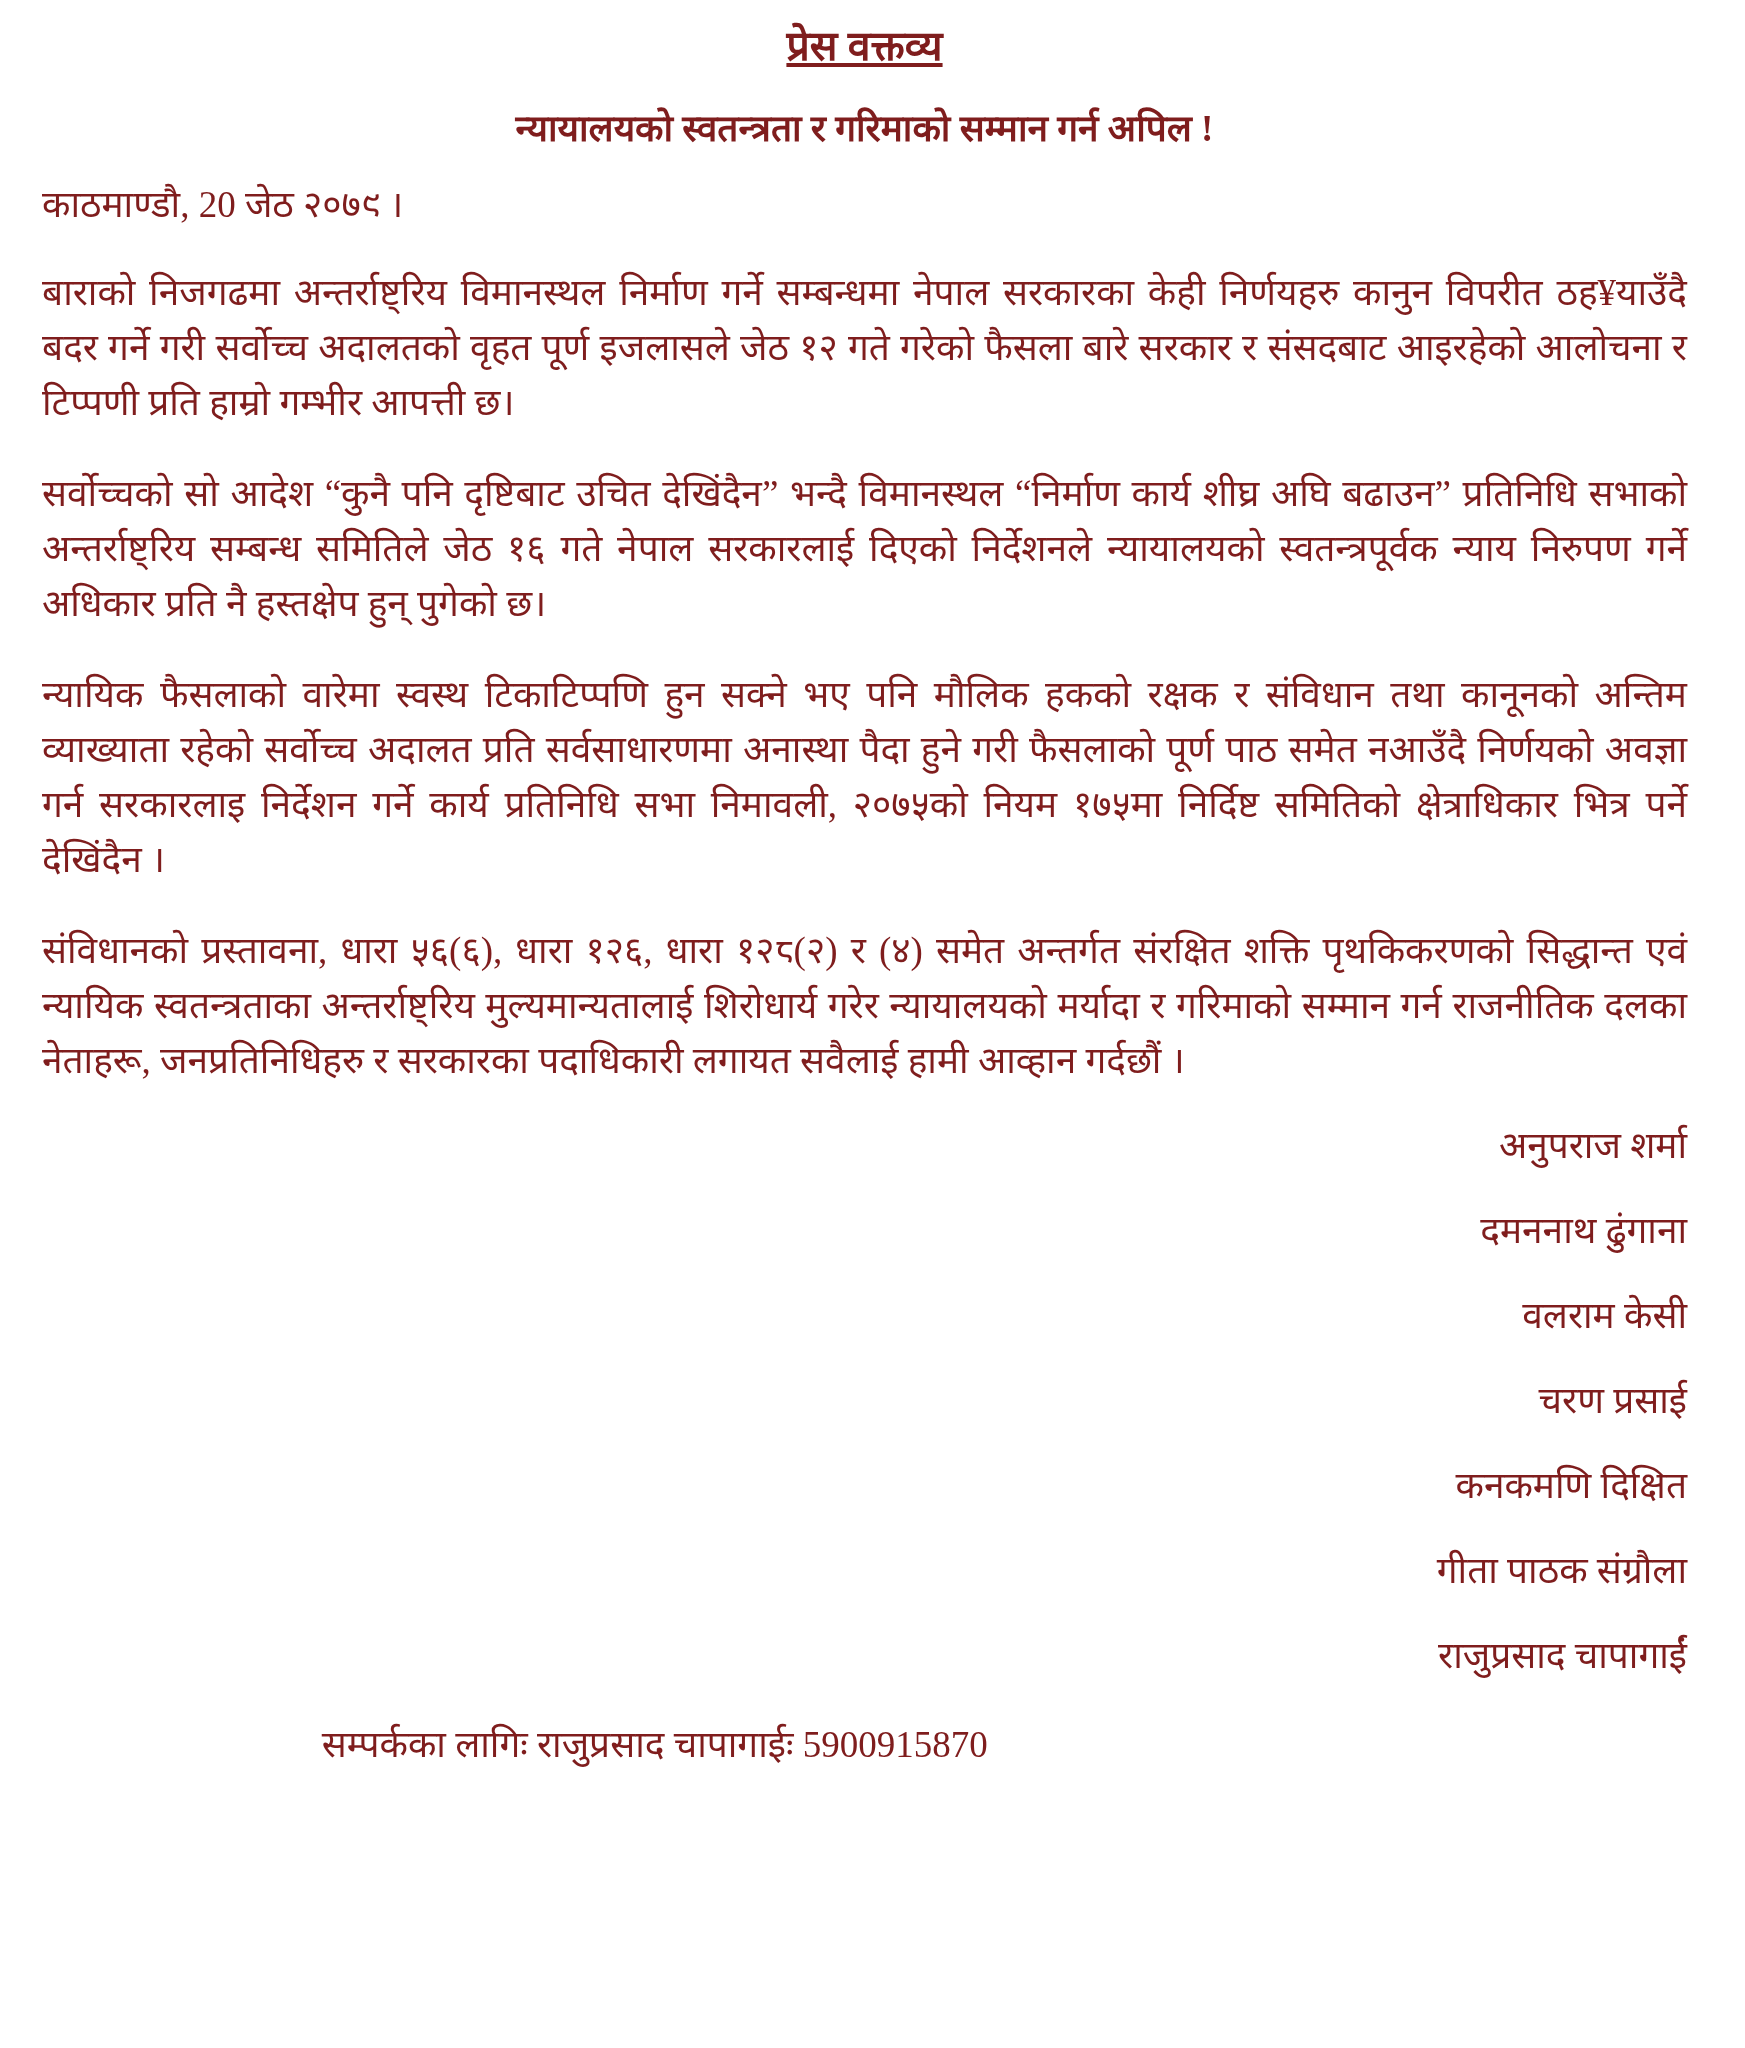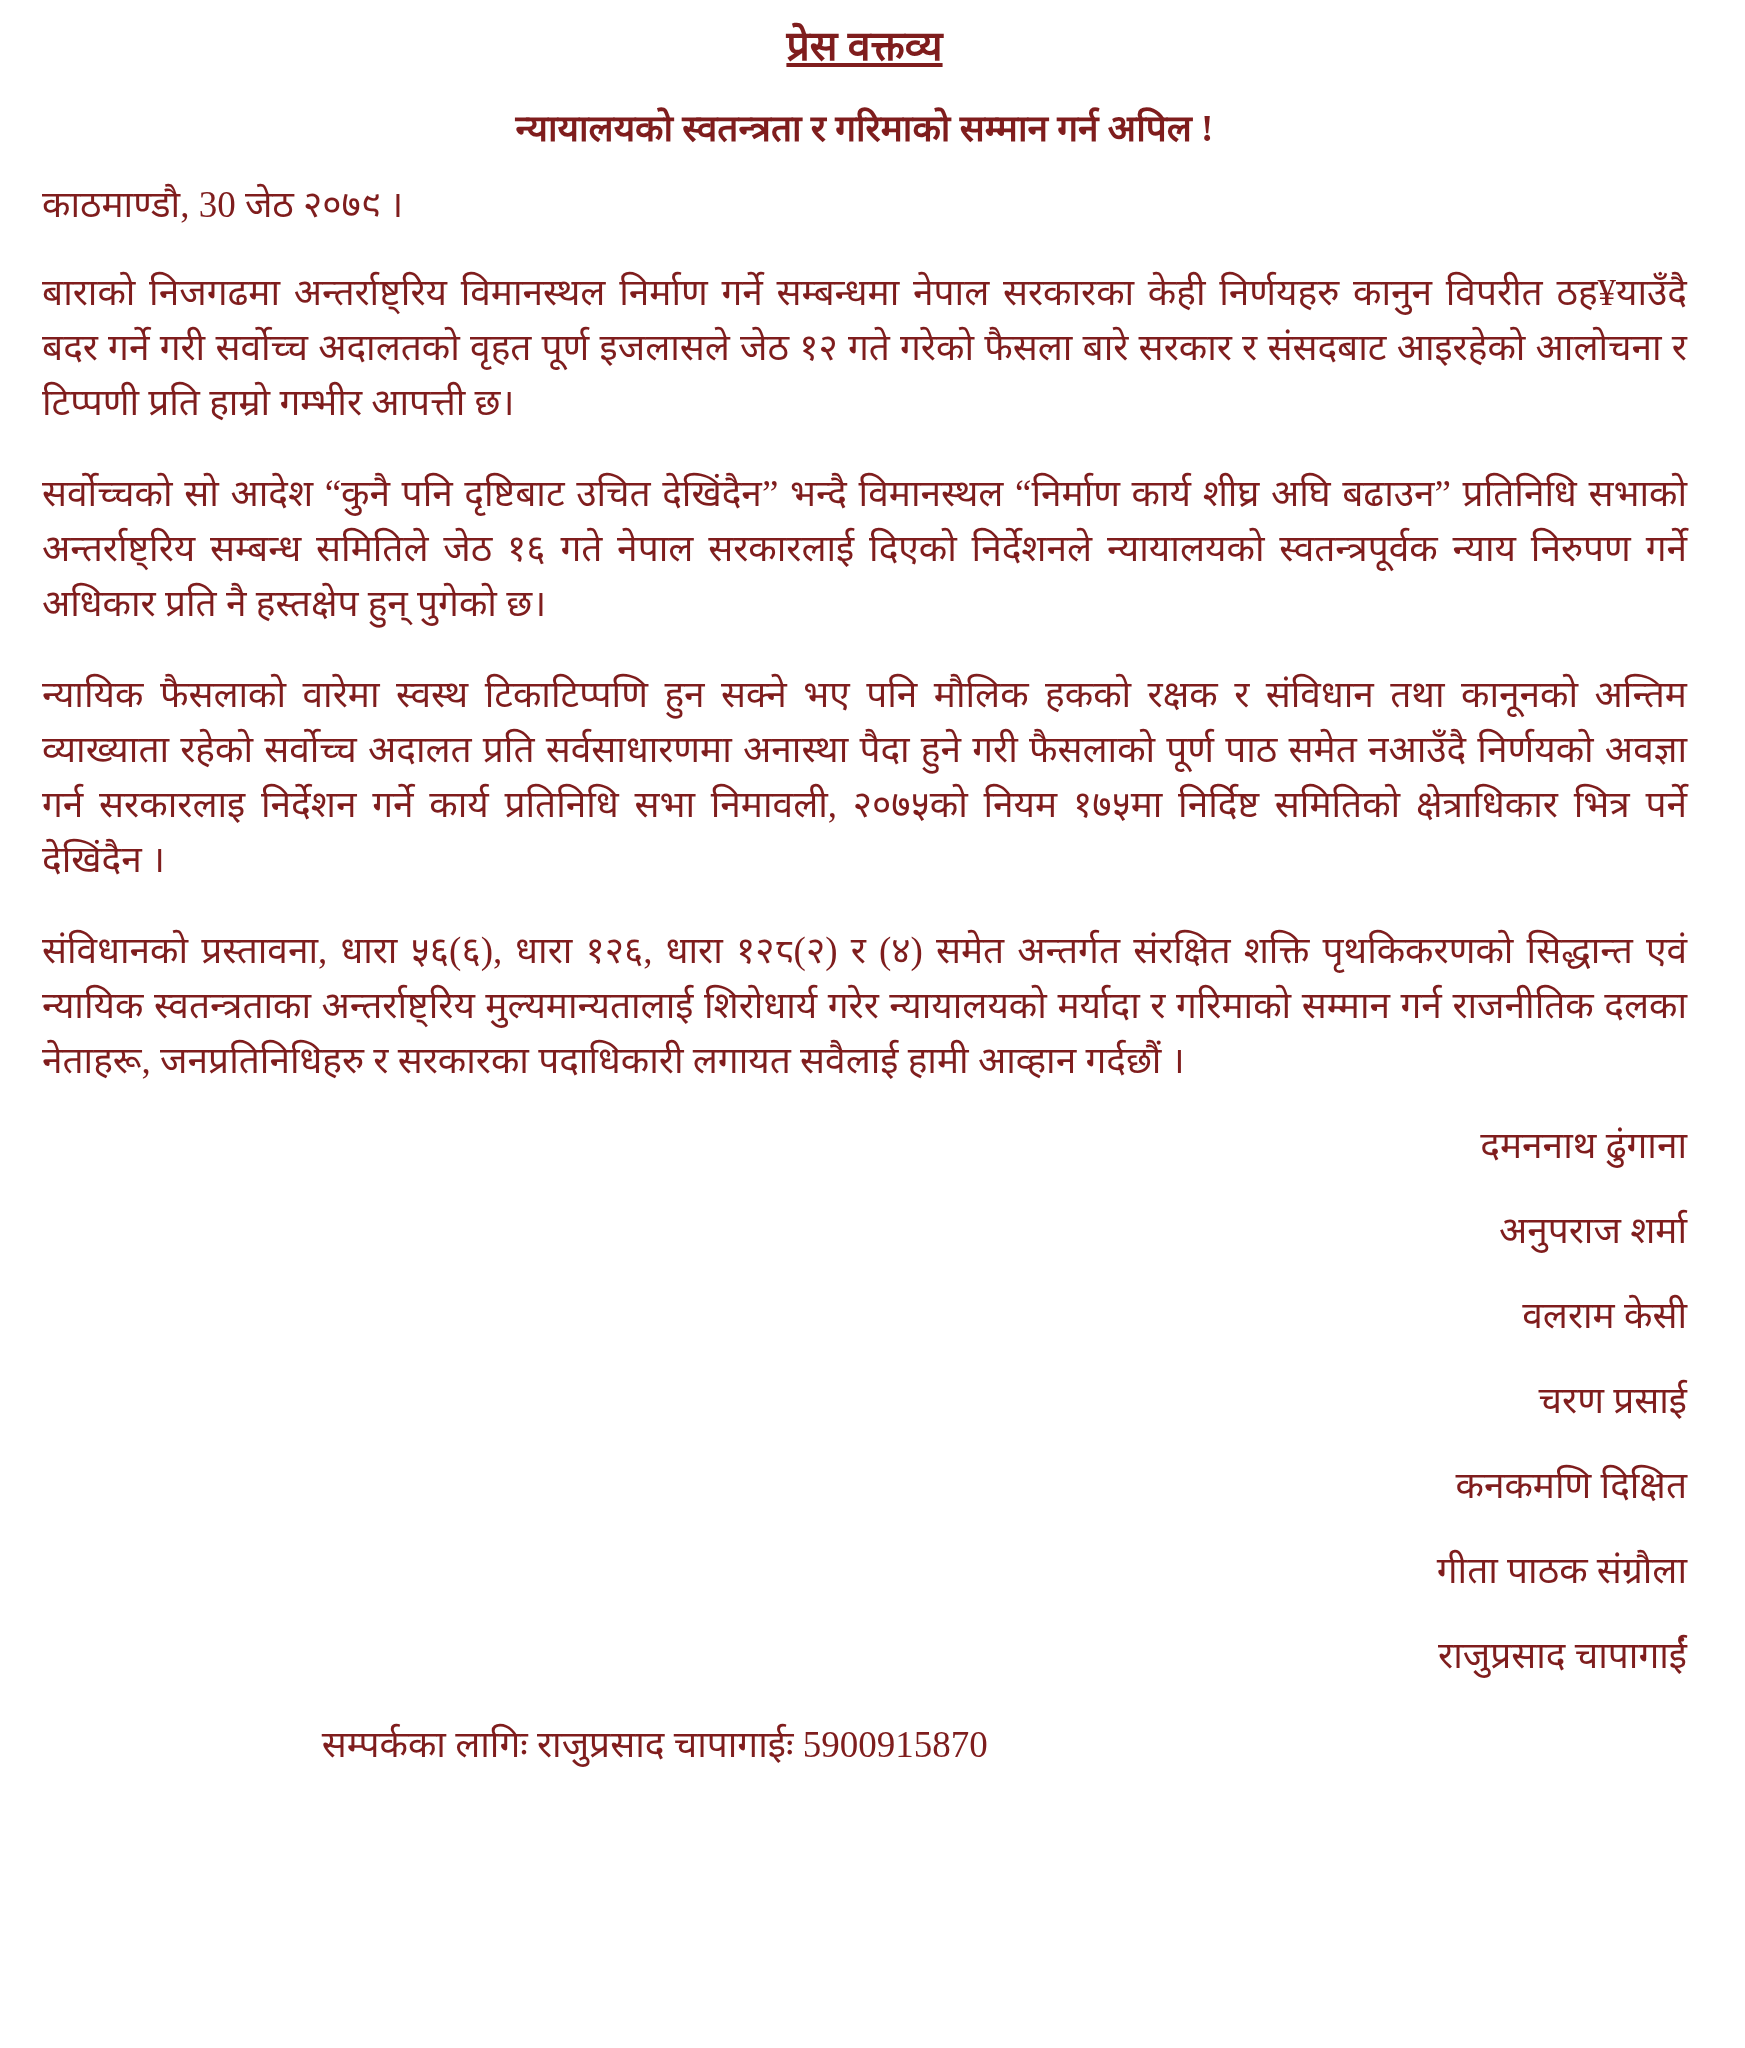"काठमाण्डौ, 30 जेठ २०७९ ।" div.dateline { text: 30 -> 20 }
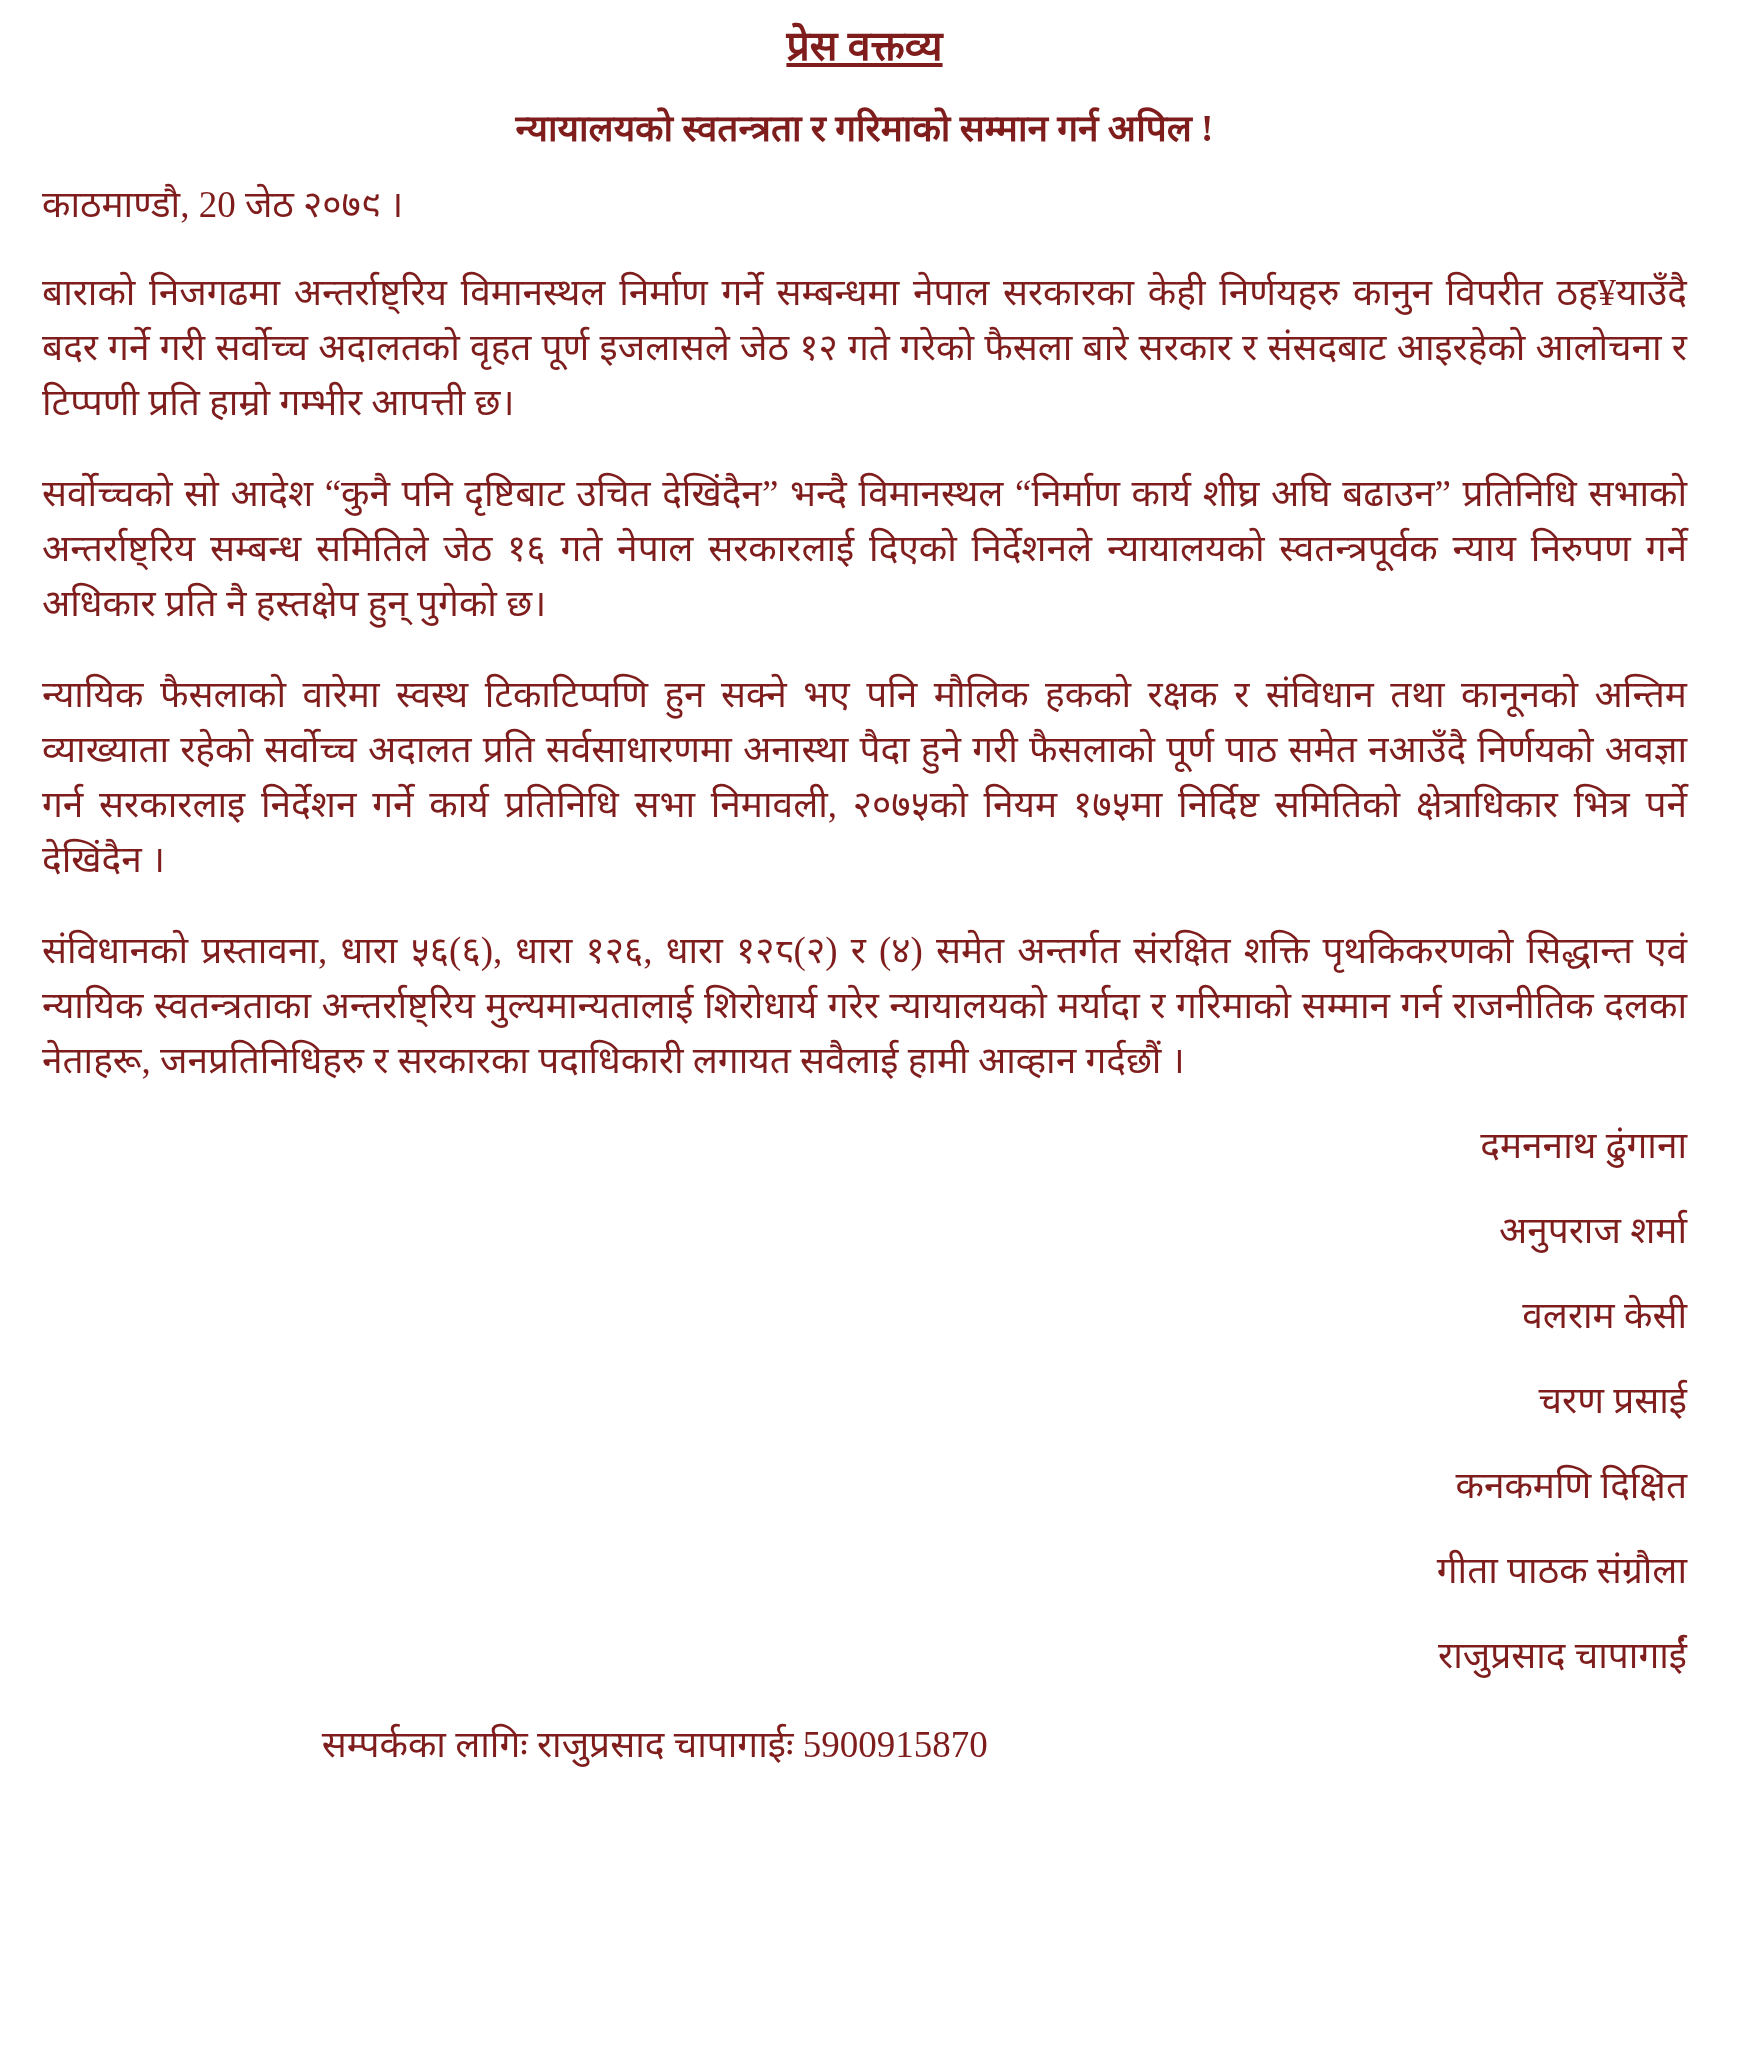"दमननाथ ढुंगाना" div.signatory { order: before "अनुपराज शर्मा" -> after "अनुपराज शर्मा" }
